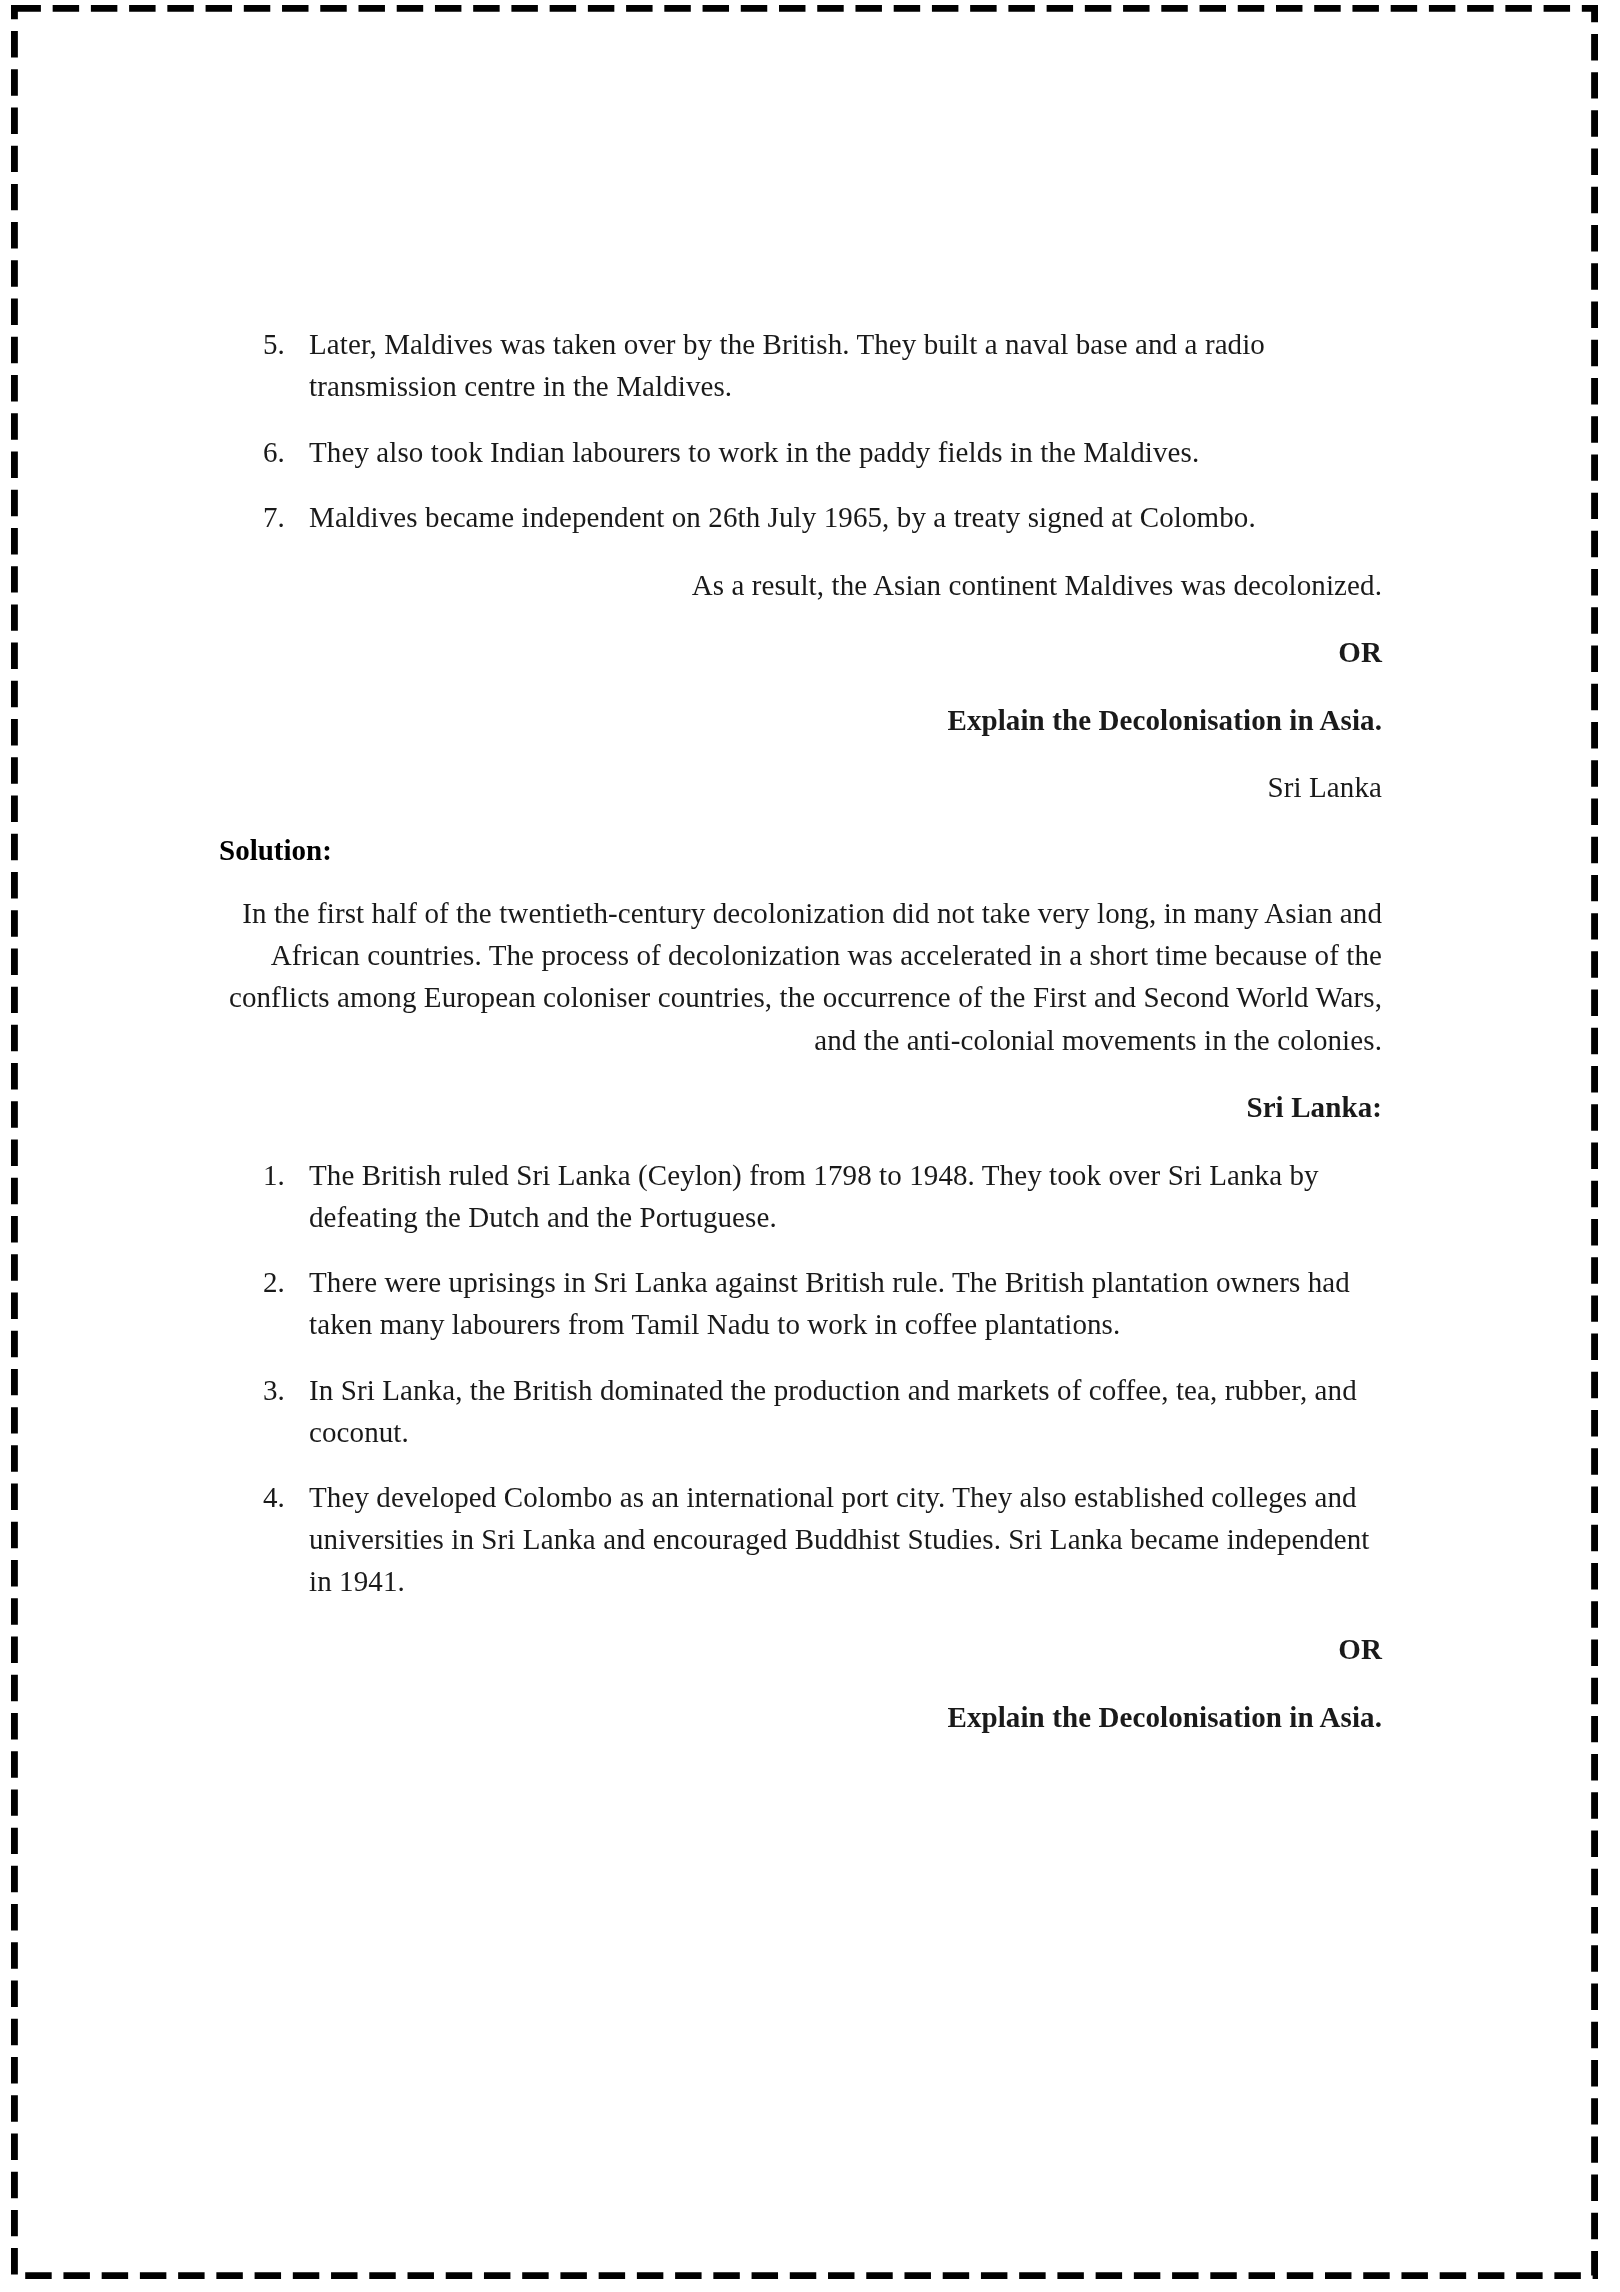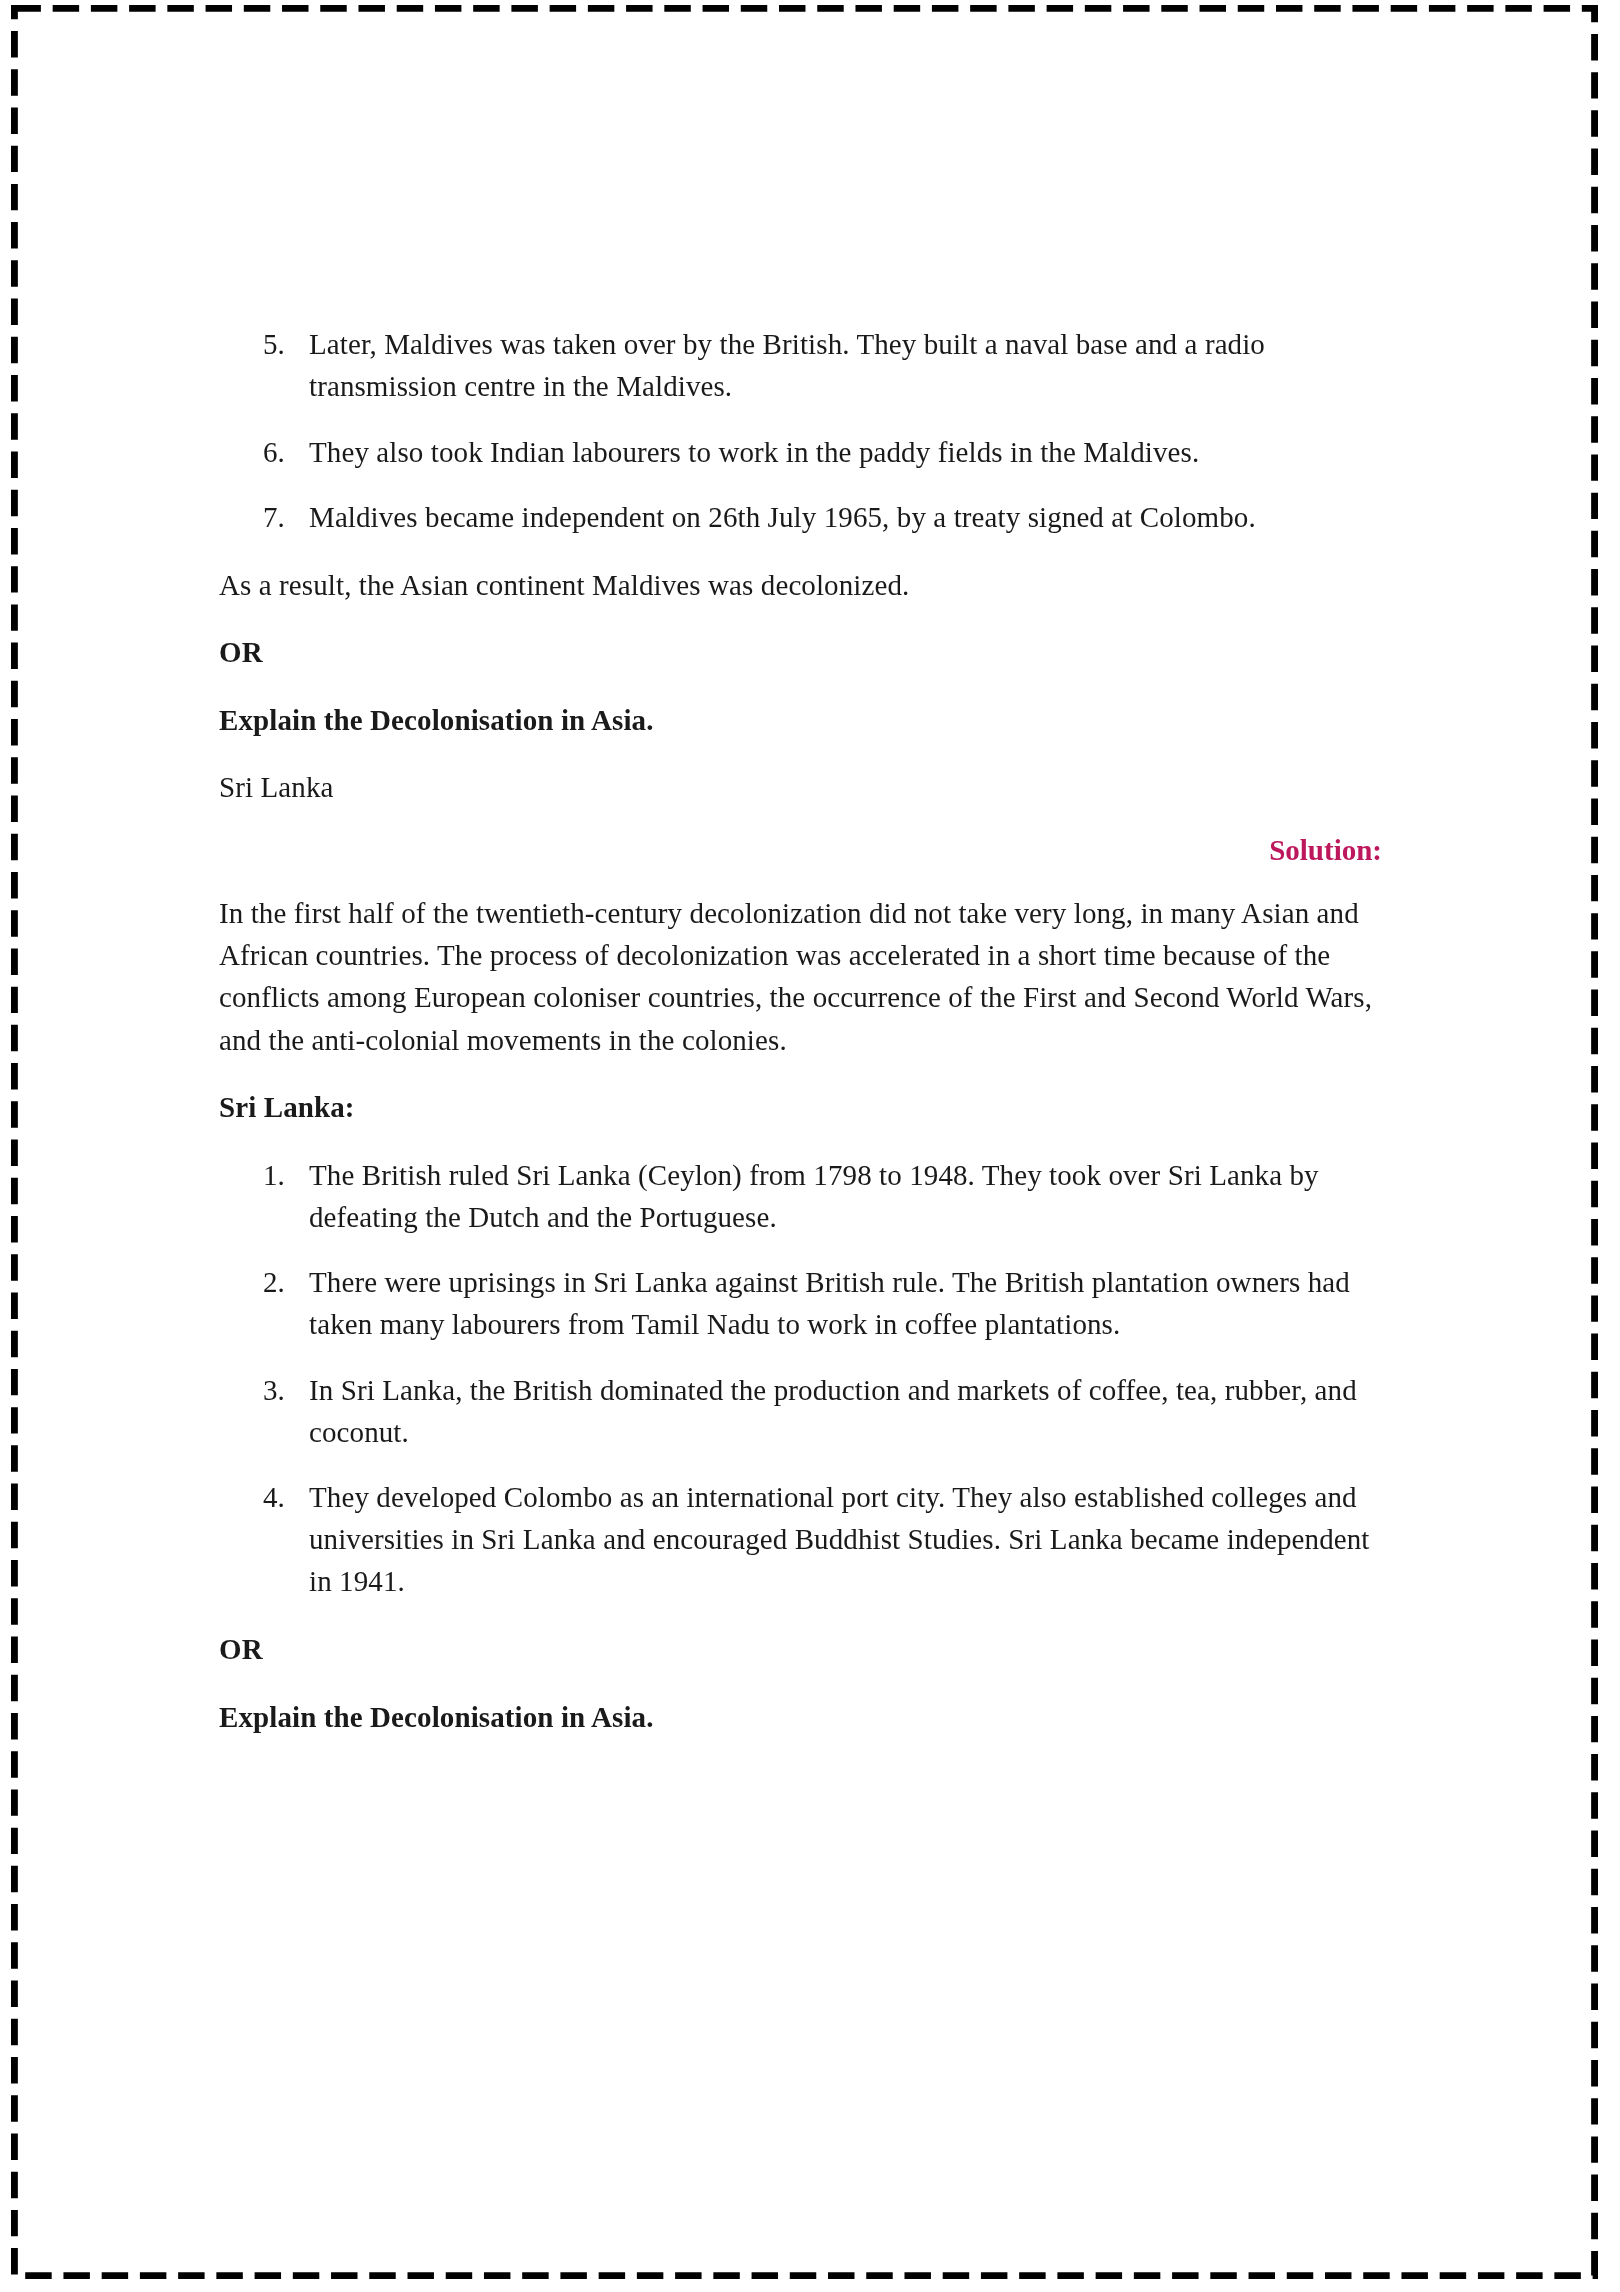"As a result, the Asian" p.para { text-align: left -> right }
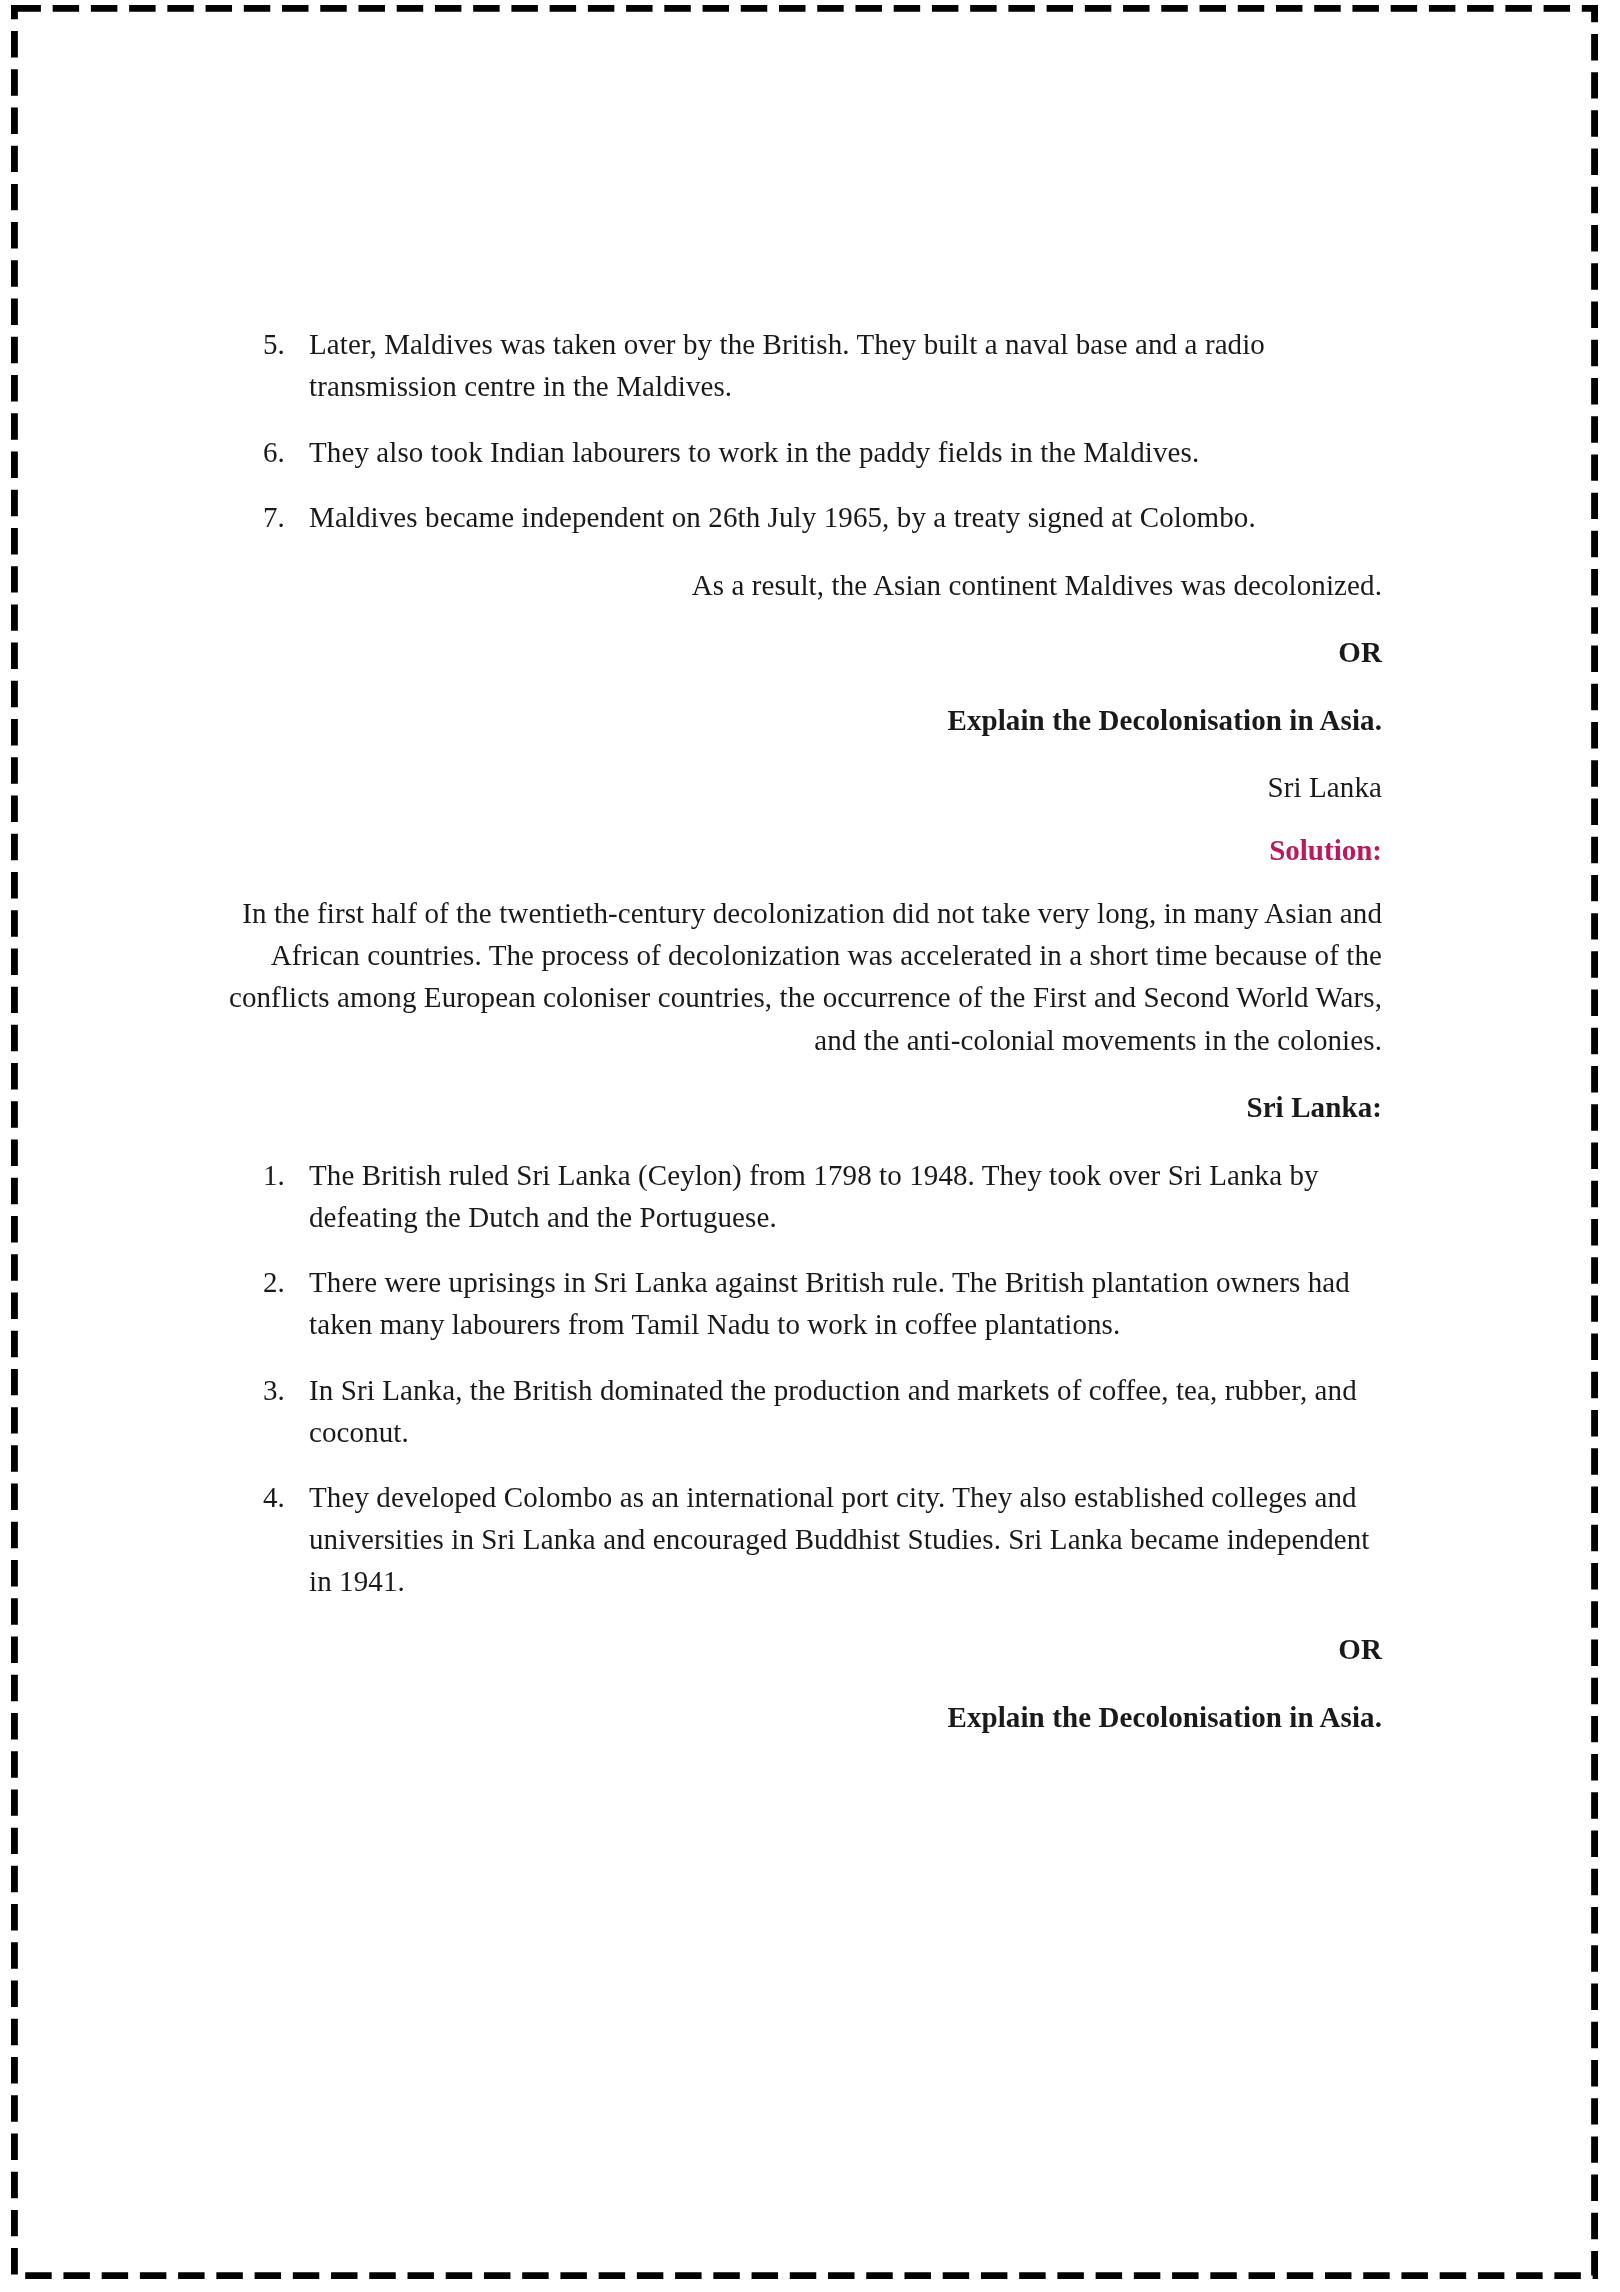"Solution:" p.solution-label { color: #be185d -> #000000; text-align: right -> none }
